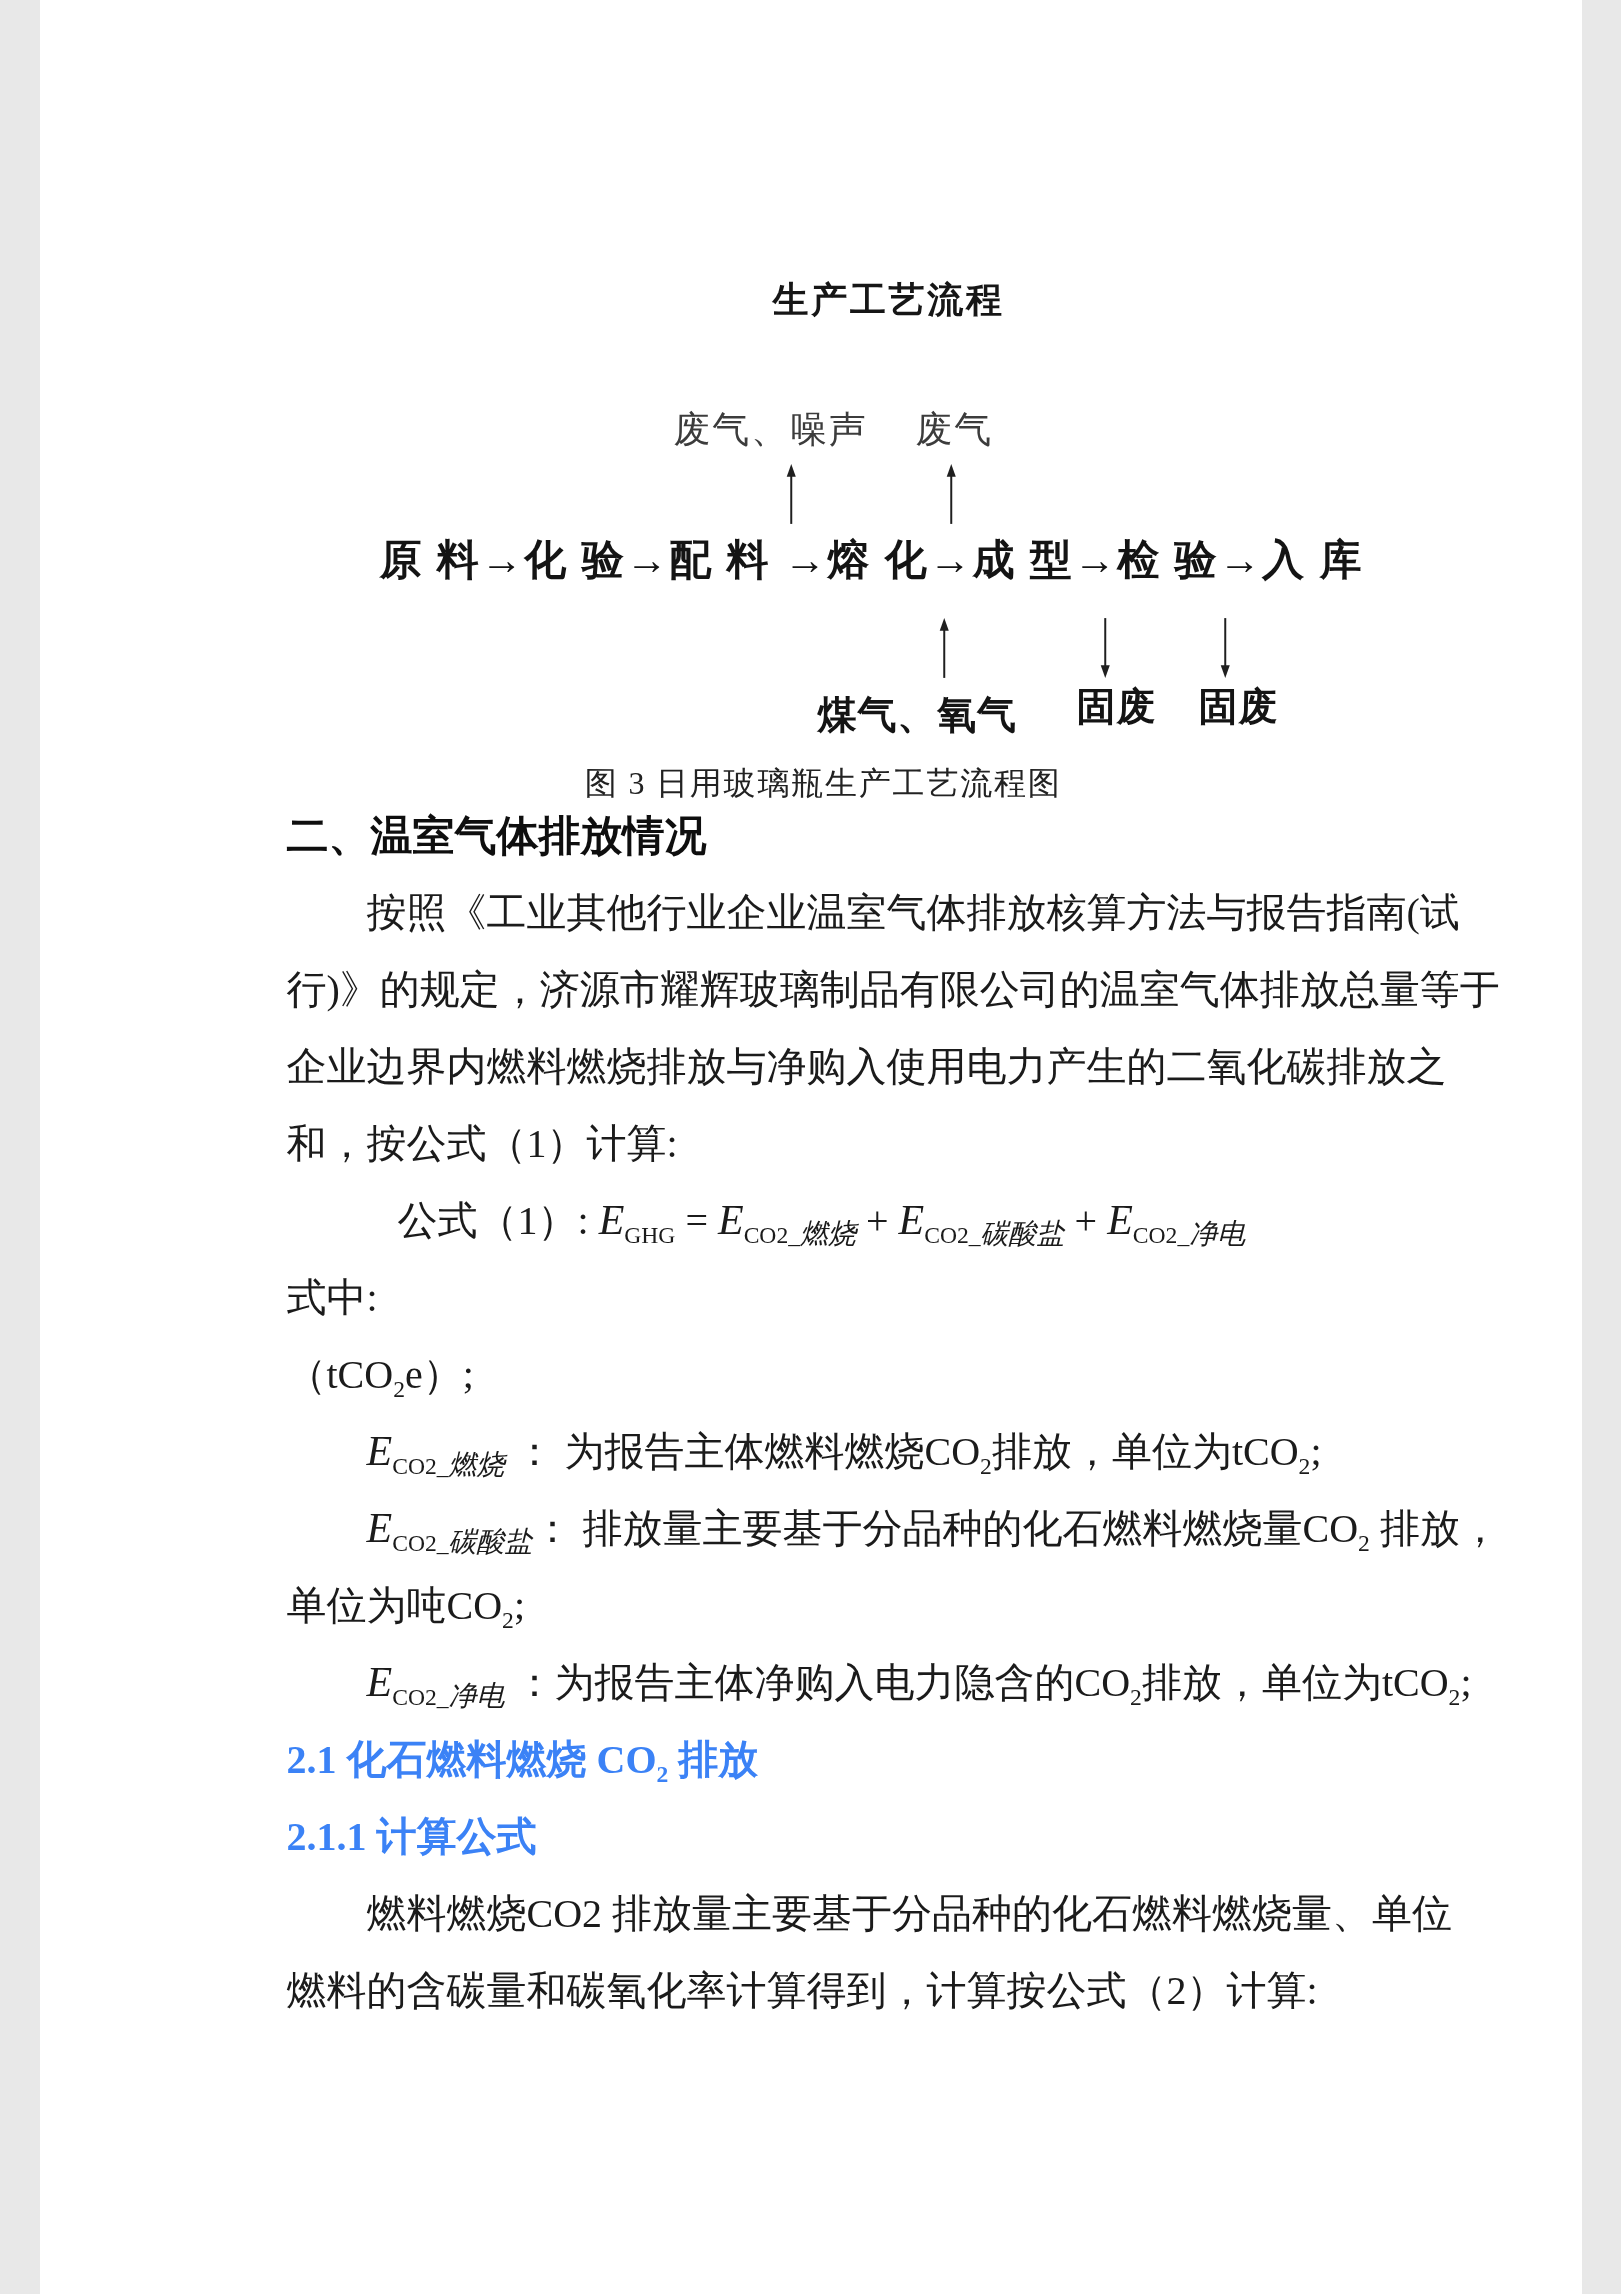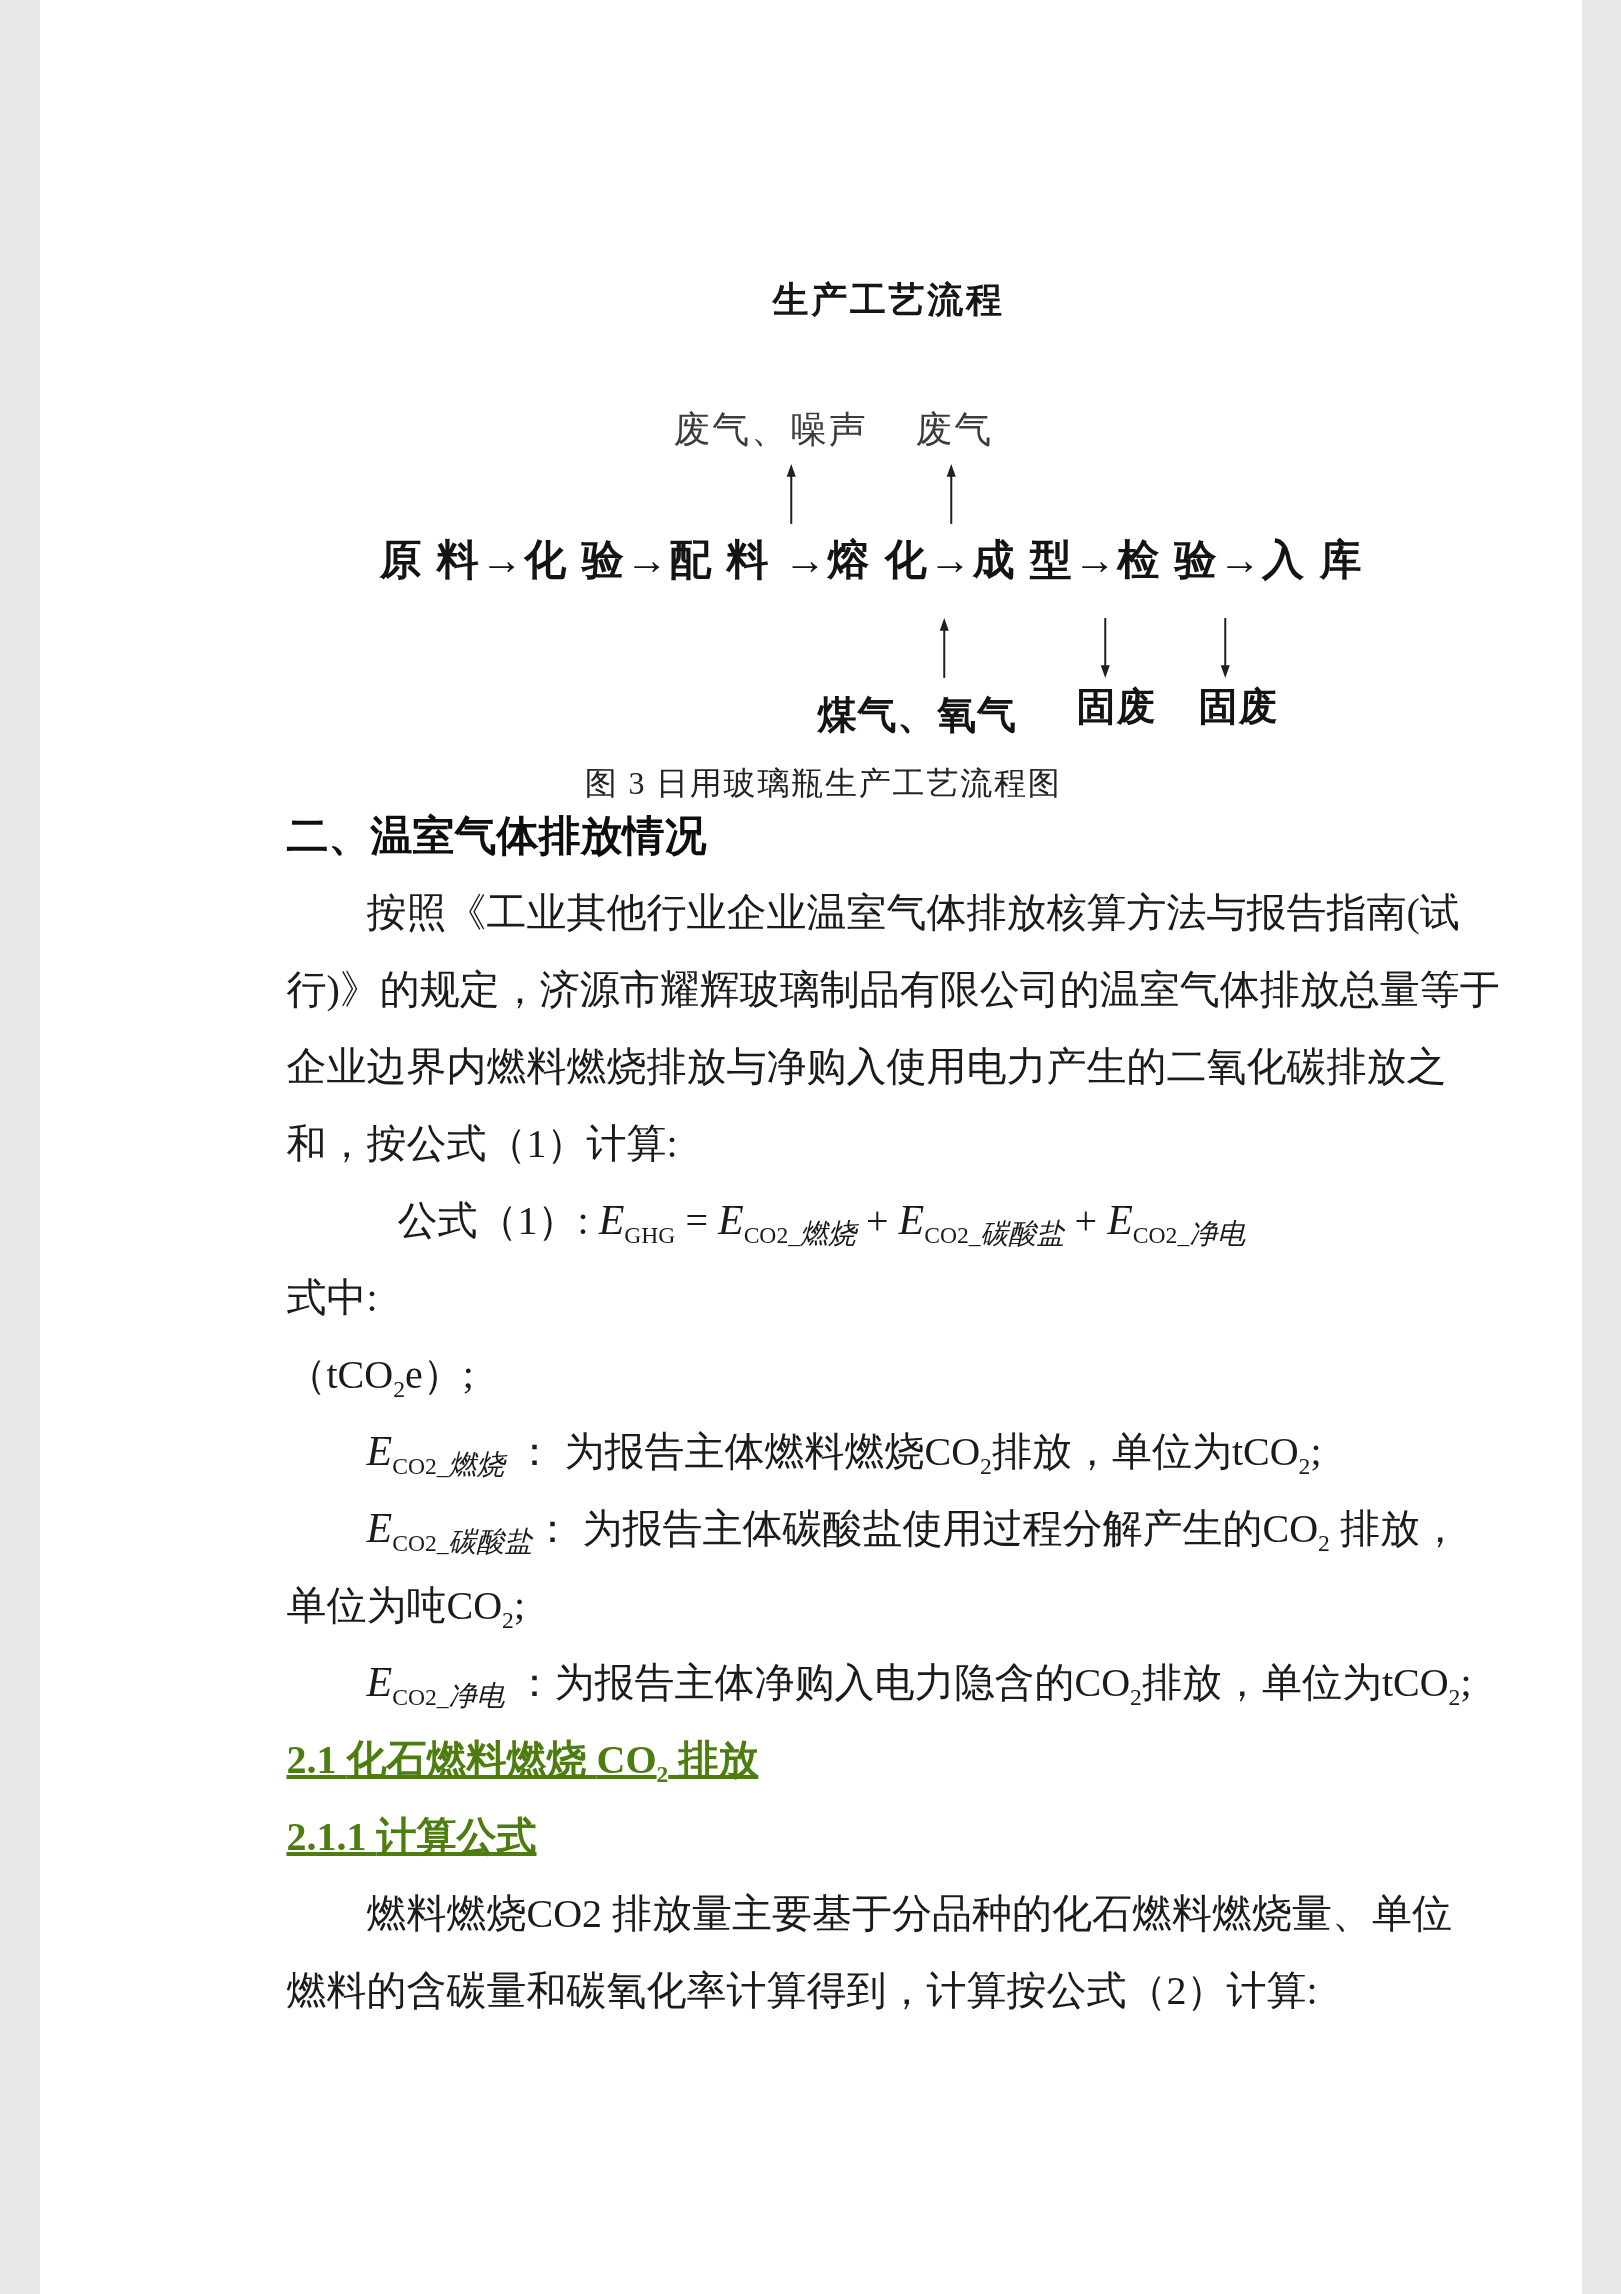"： 为报告主体碳酸盐使用过程分解产生的" span.seg-cn { text: 为报告主体碳酸盐使用过程分解产生的 -> 排放量主要基于分品种的化石燃料燃烧量 }
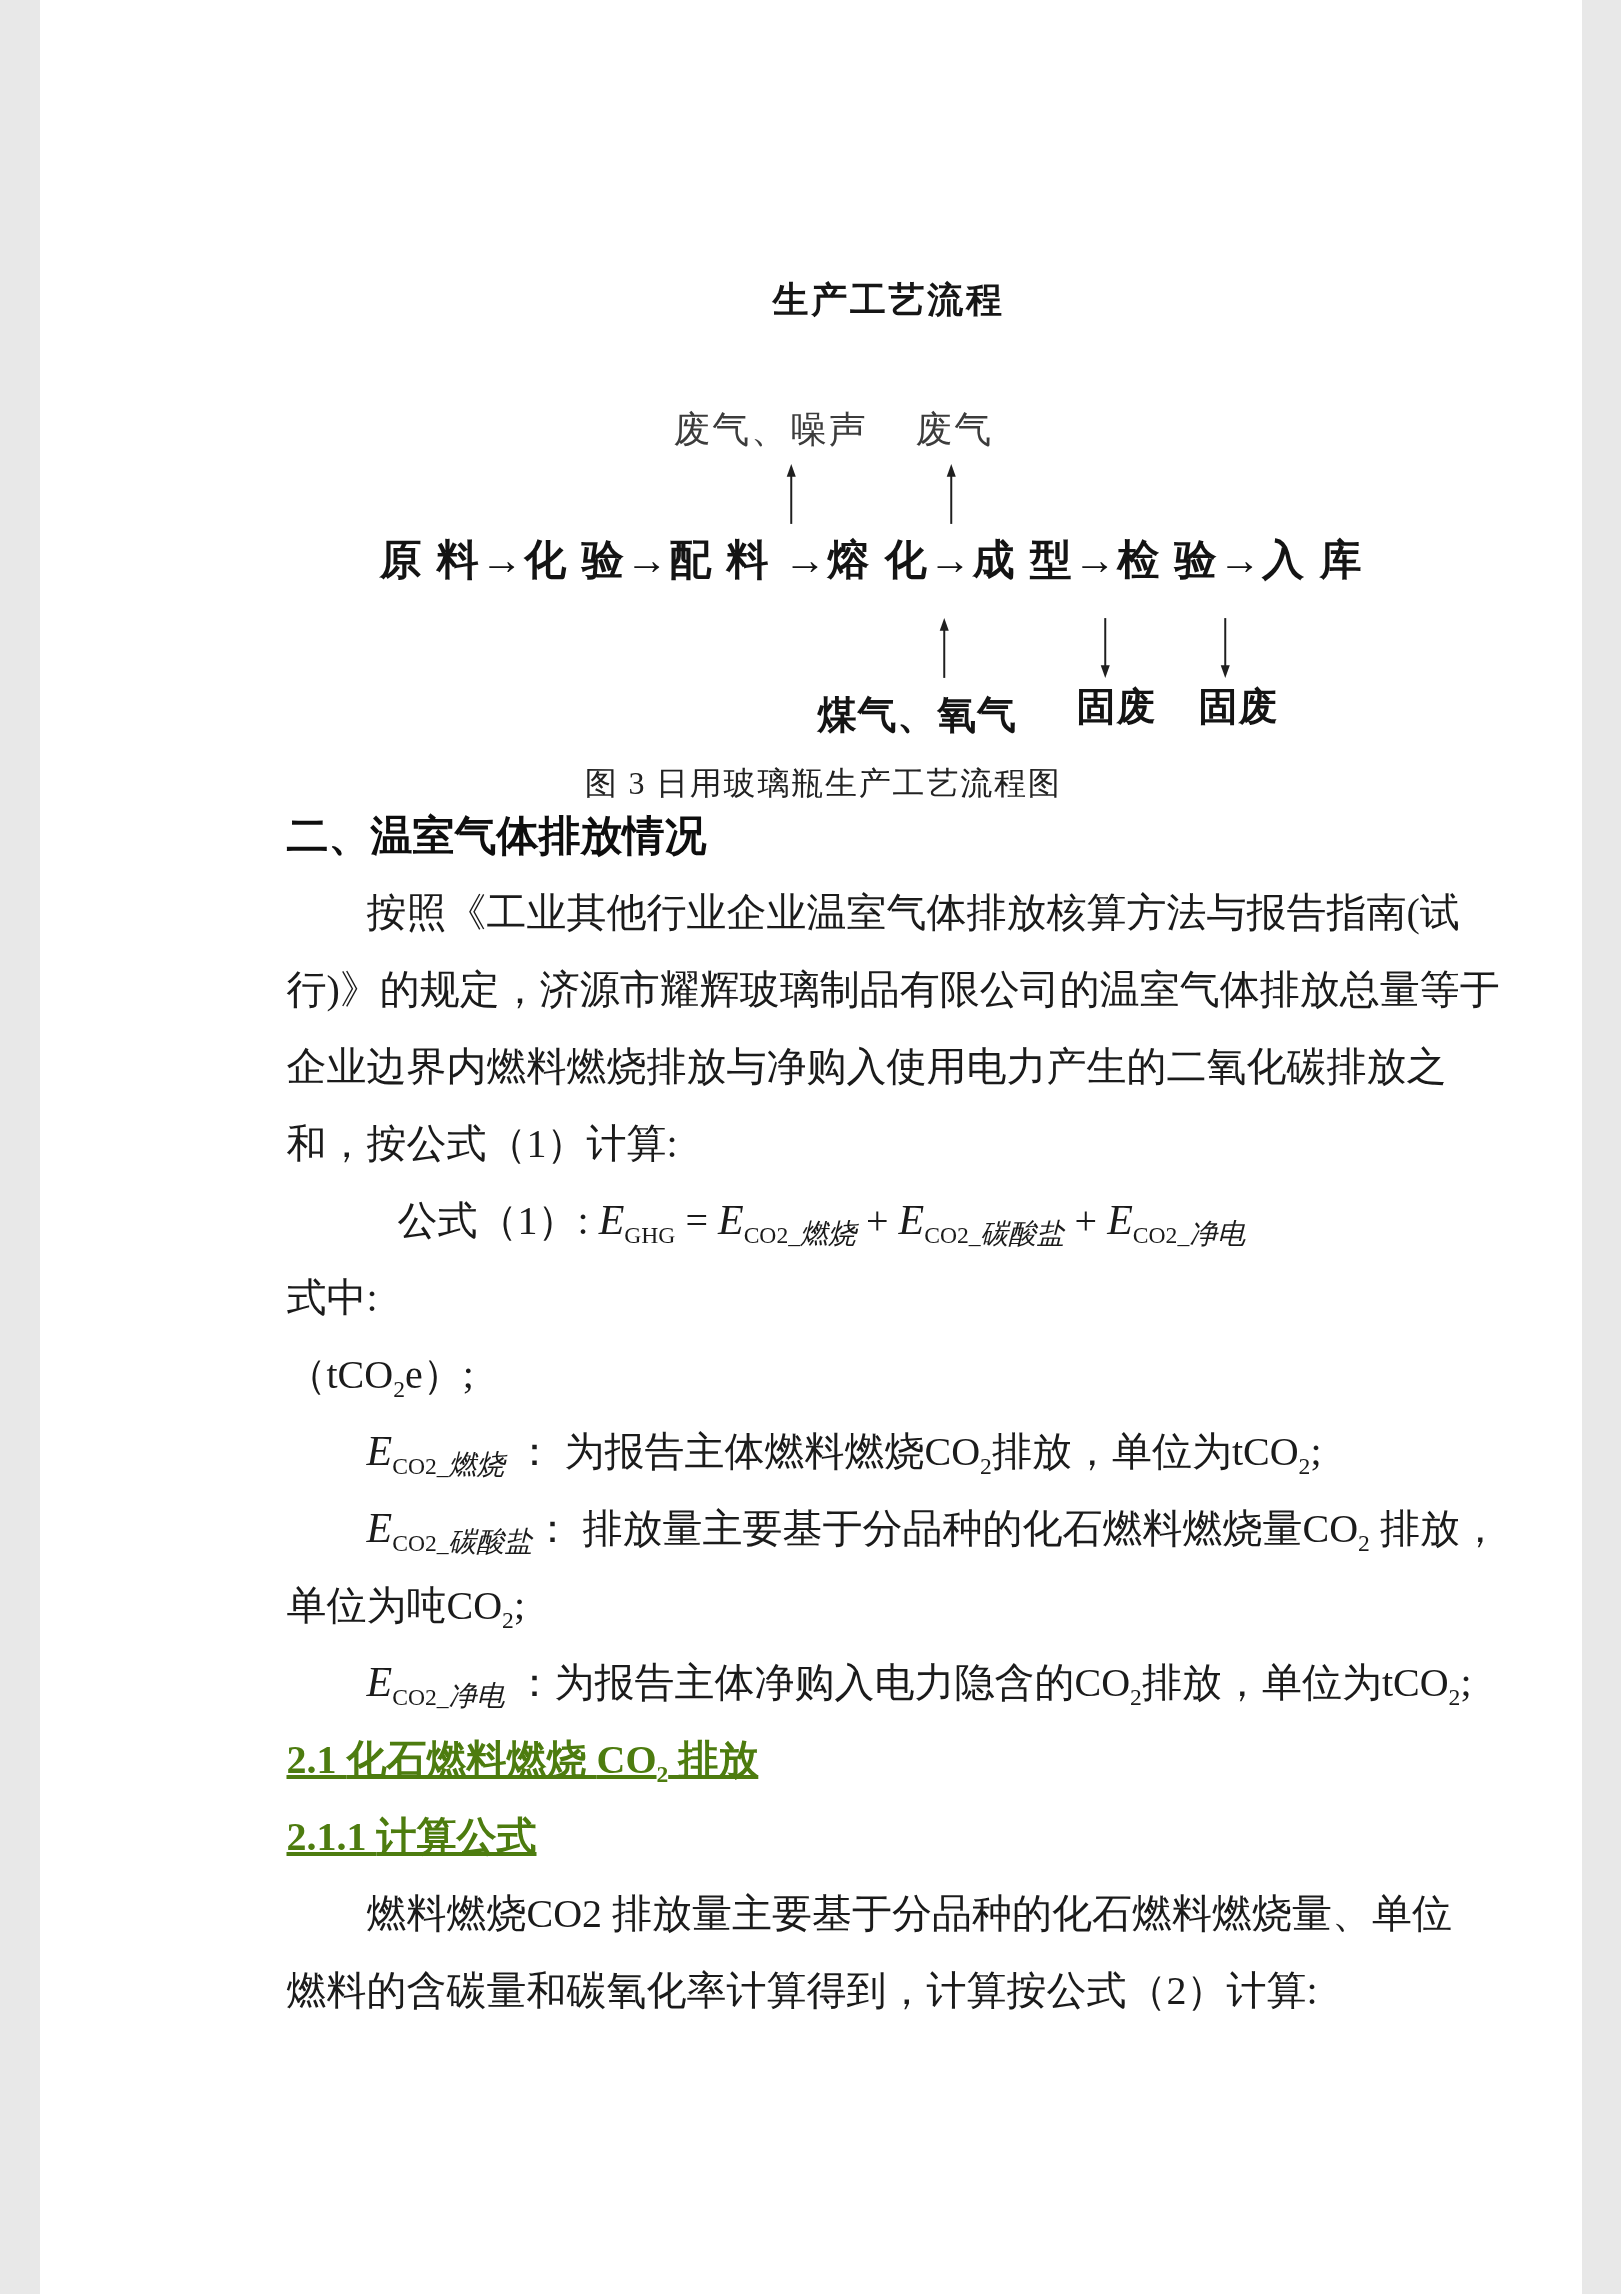"2.1 化石燃料燃烧 CO2 排放" .line.heading-num { color: #4d7c0f -> #3b82f6; text-decoration: underline -> none }
